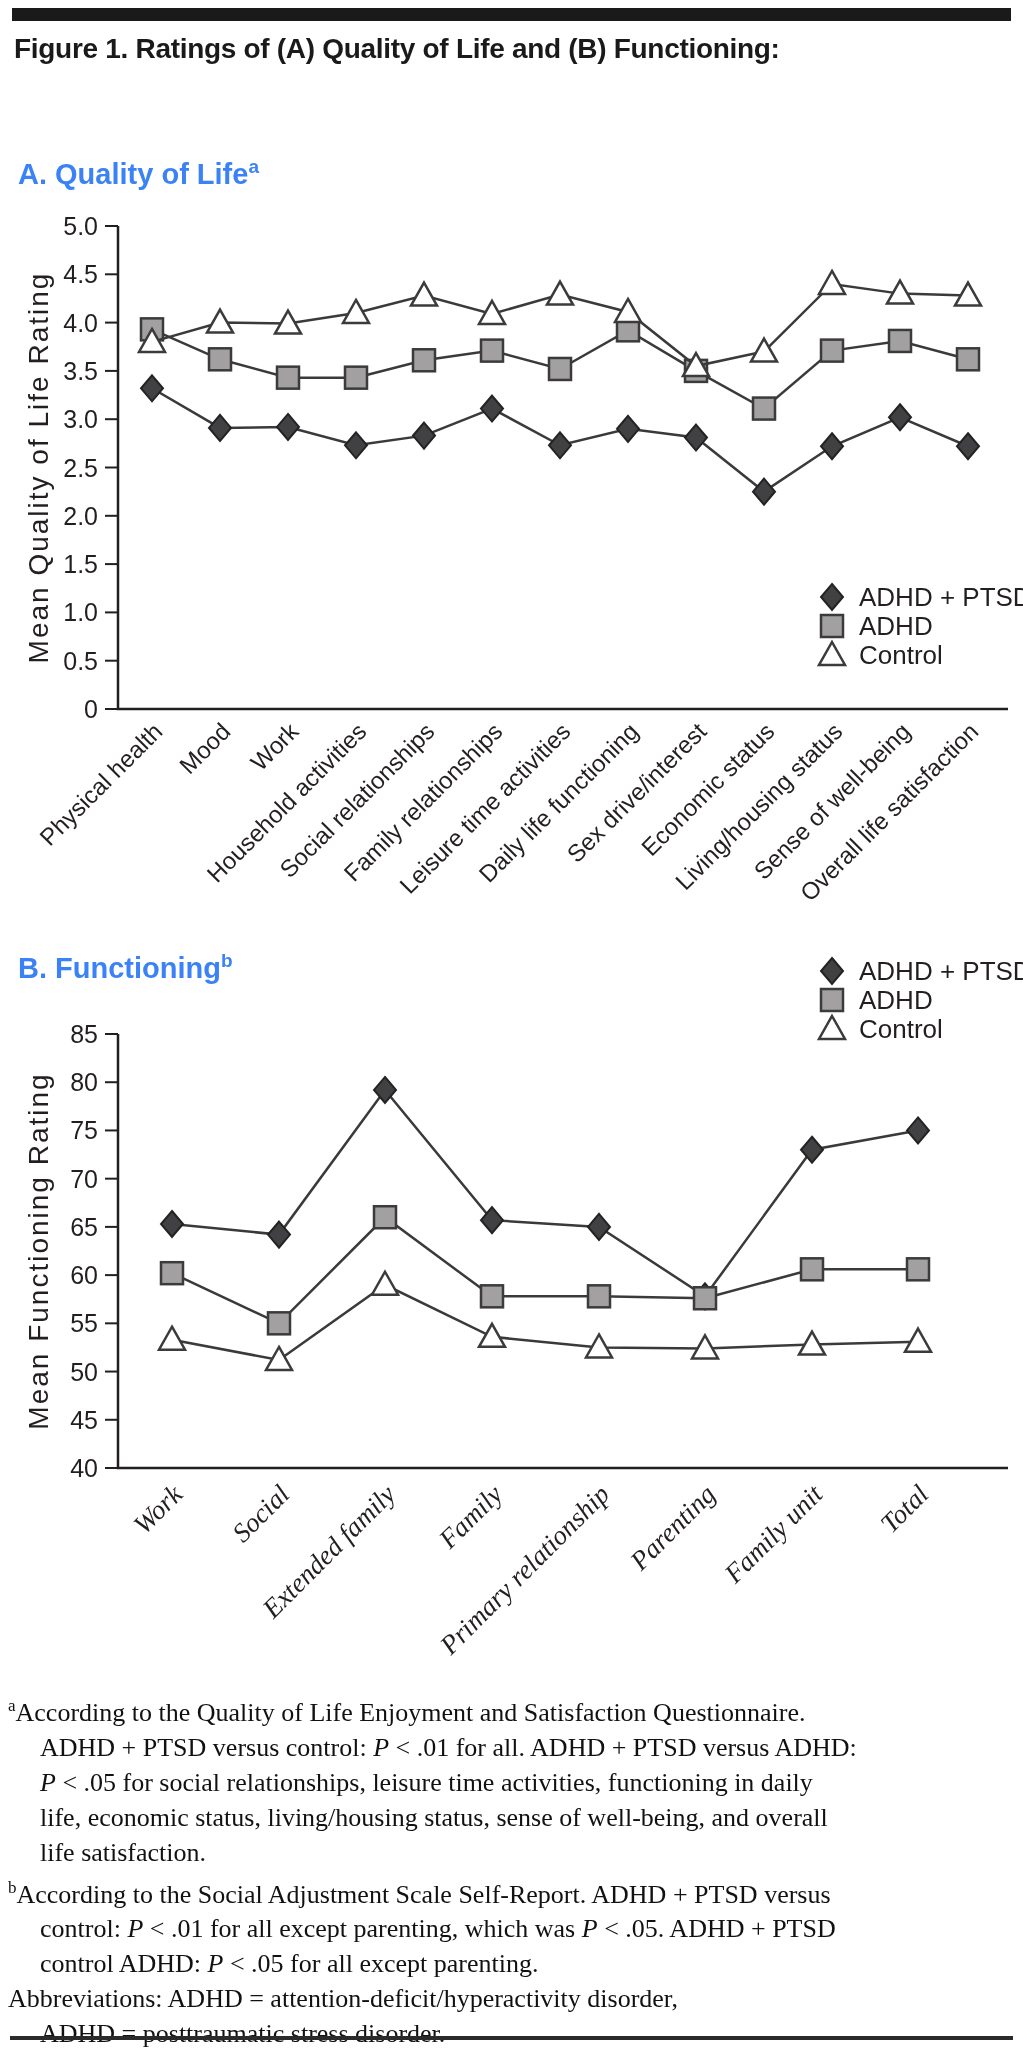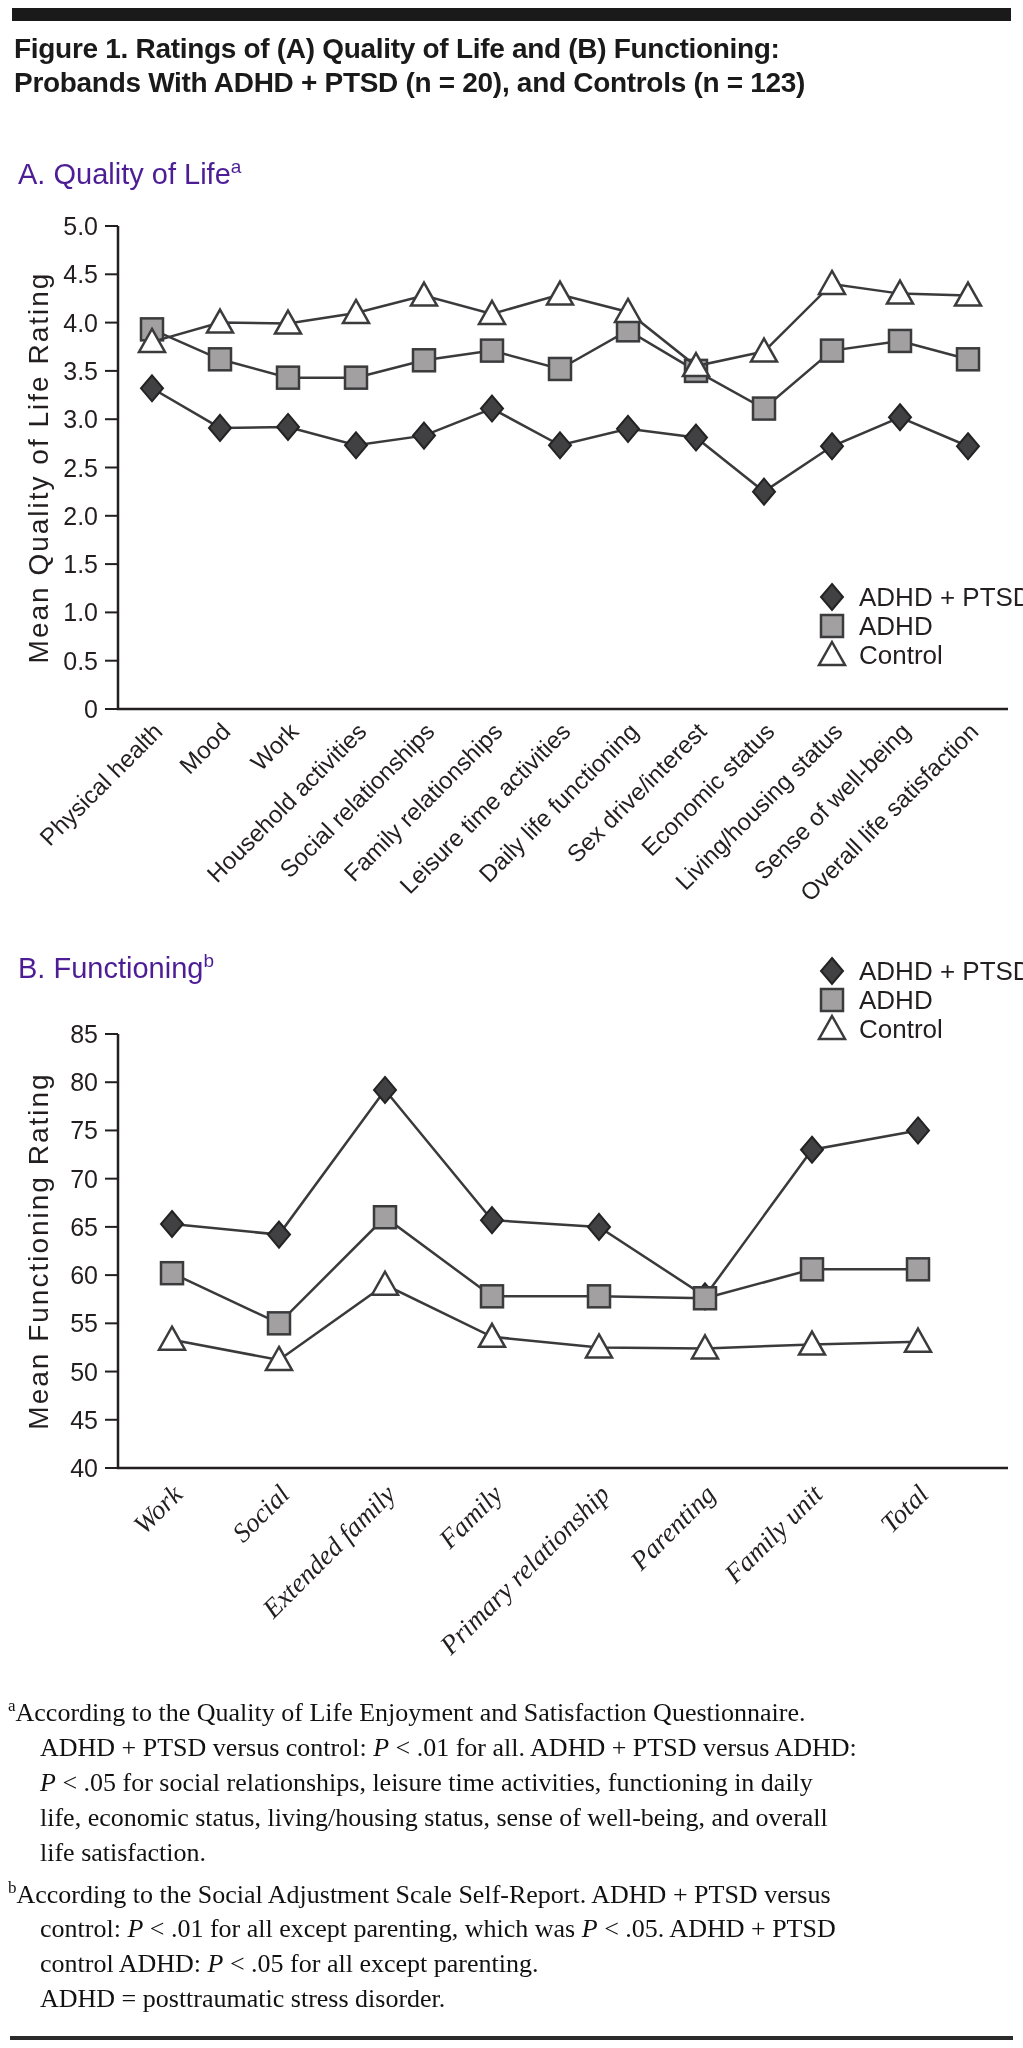"Probands With ADHD + PTSD" div { html: <div>Probands With ADHD + PTSD (n = 20), and Controls (n = 123)</div> -> none }
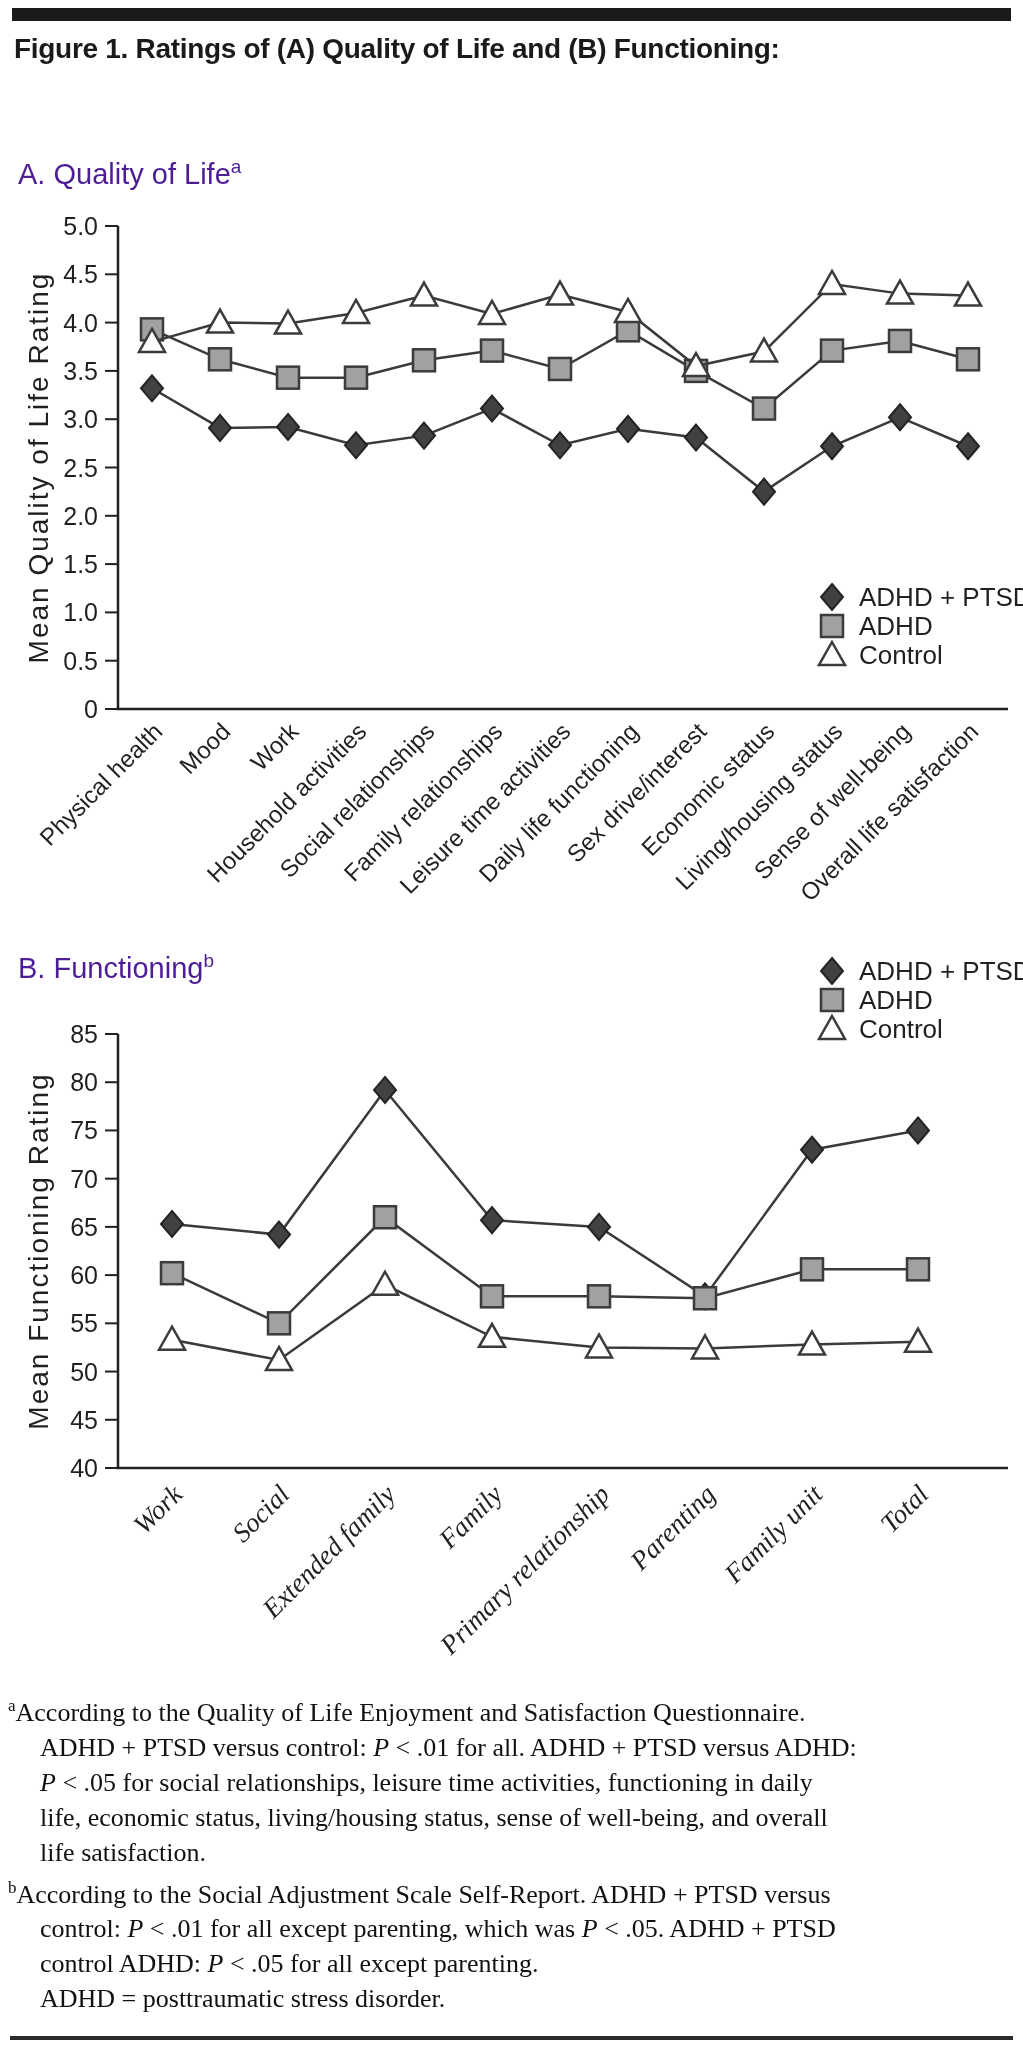"A. Quality of Lifea" .panel-label { color: #4c1d95 -> #3b82f6; font-weight: 400 -> 700 }
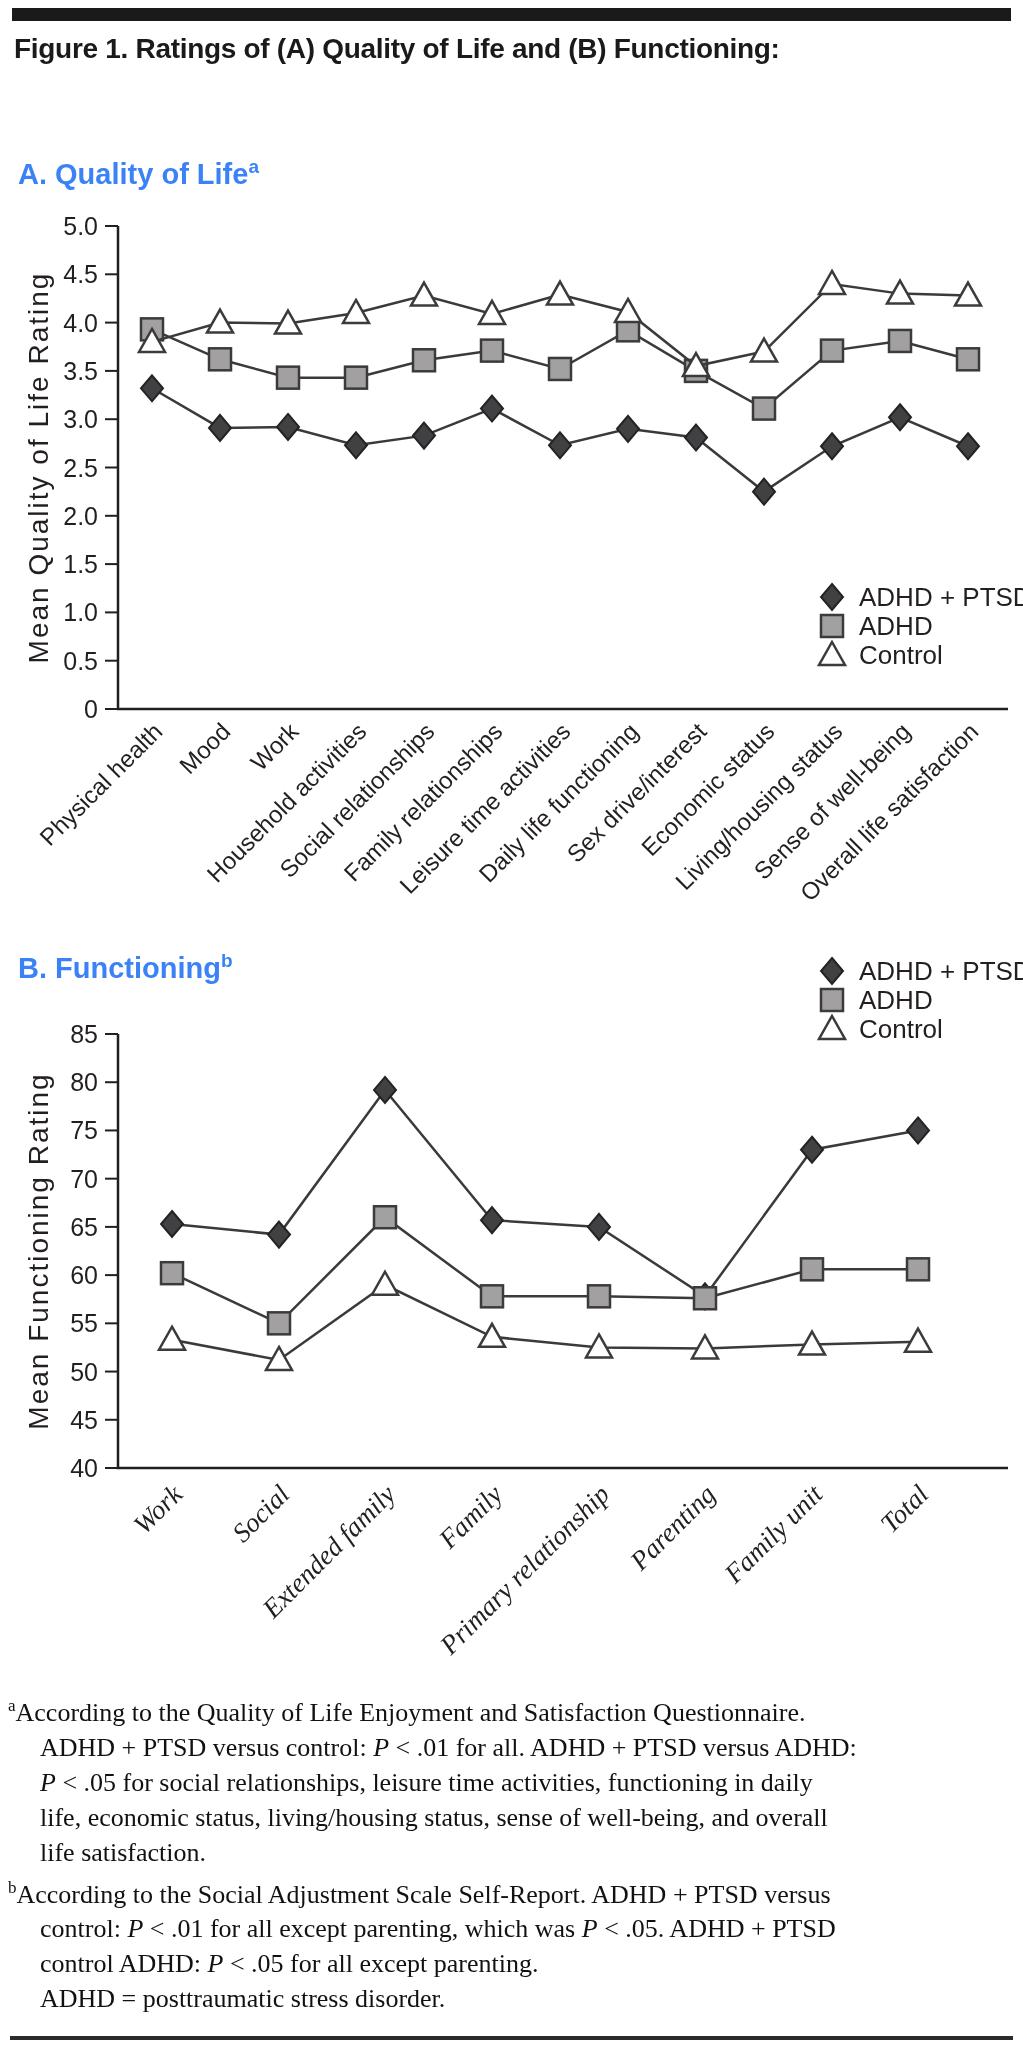"Abbreviations: ADHD =" div.fn-line { html: none -> <div><span>Abbreviations: ADHD = attention-deficit/hyperactivity disorder,</span></div> }
